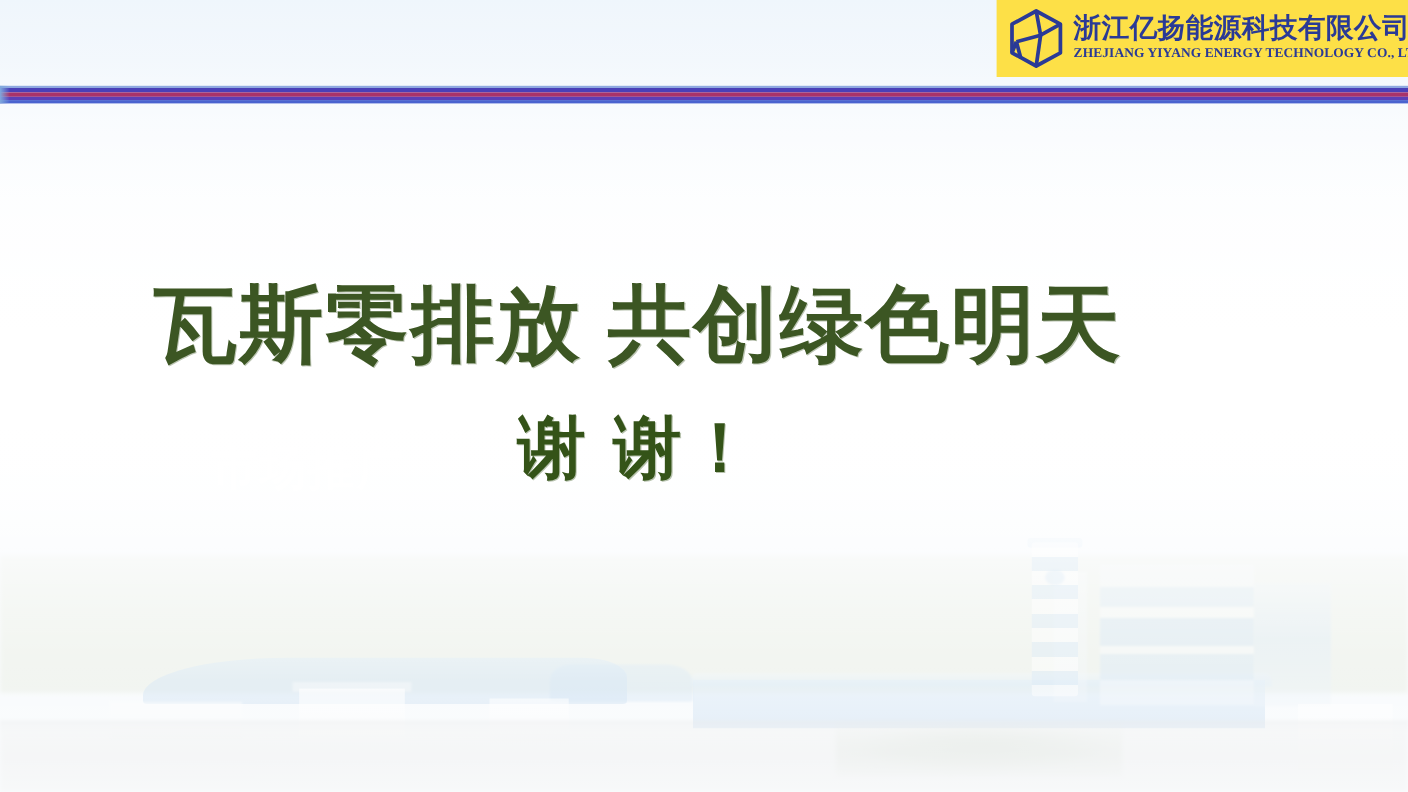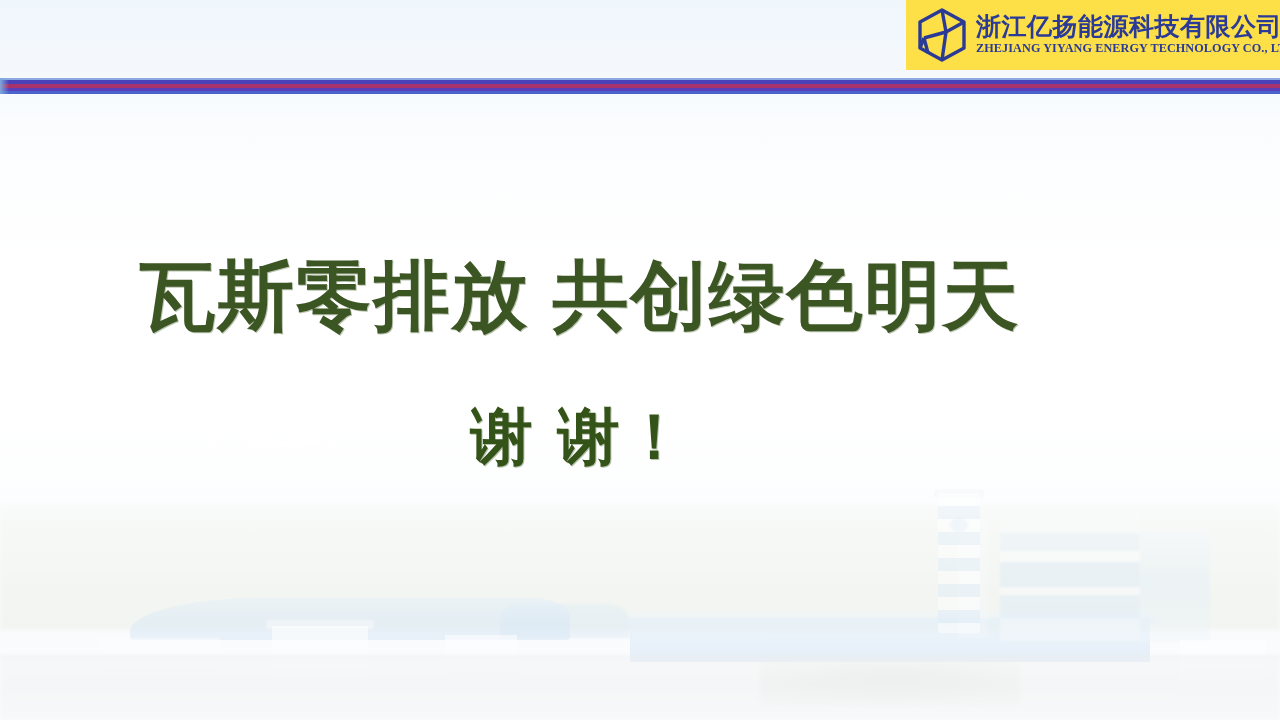"谢 谢！" .headline-sub { margin-top: 72px -> 43px }
